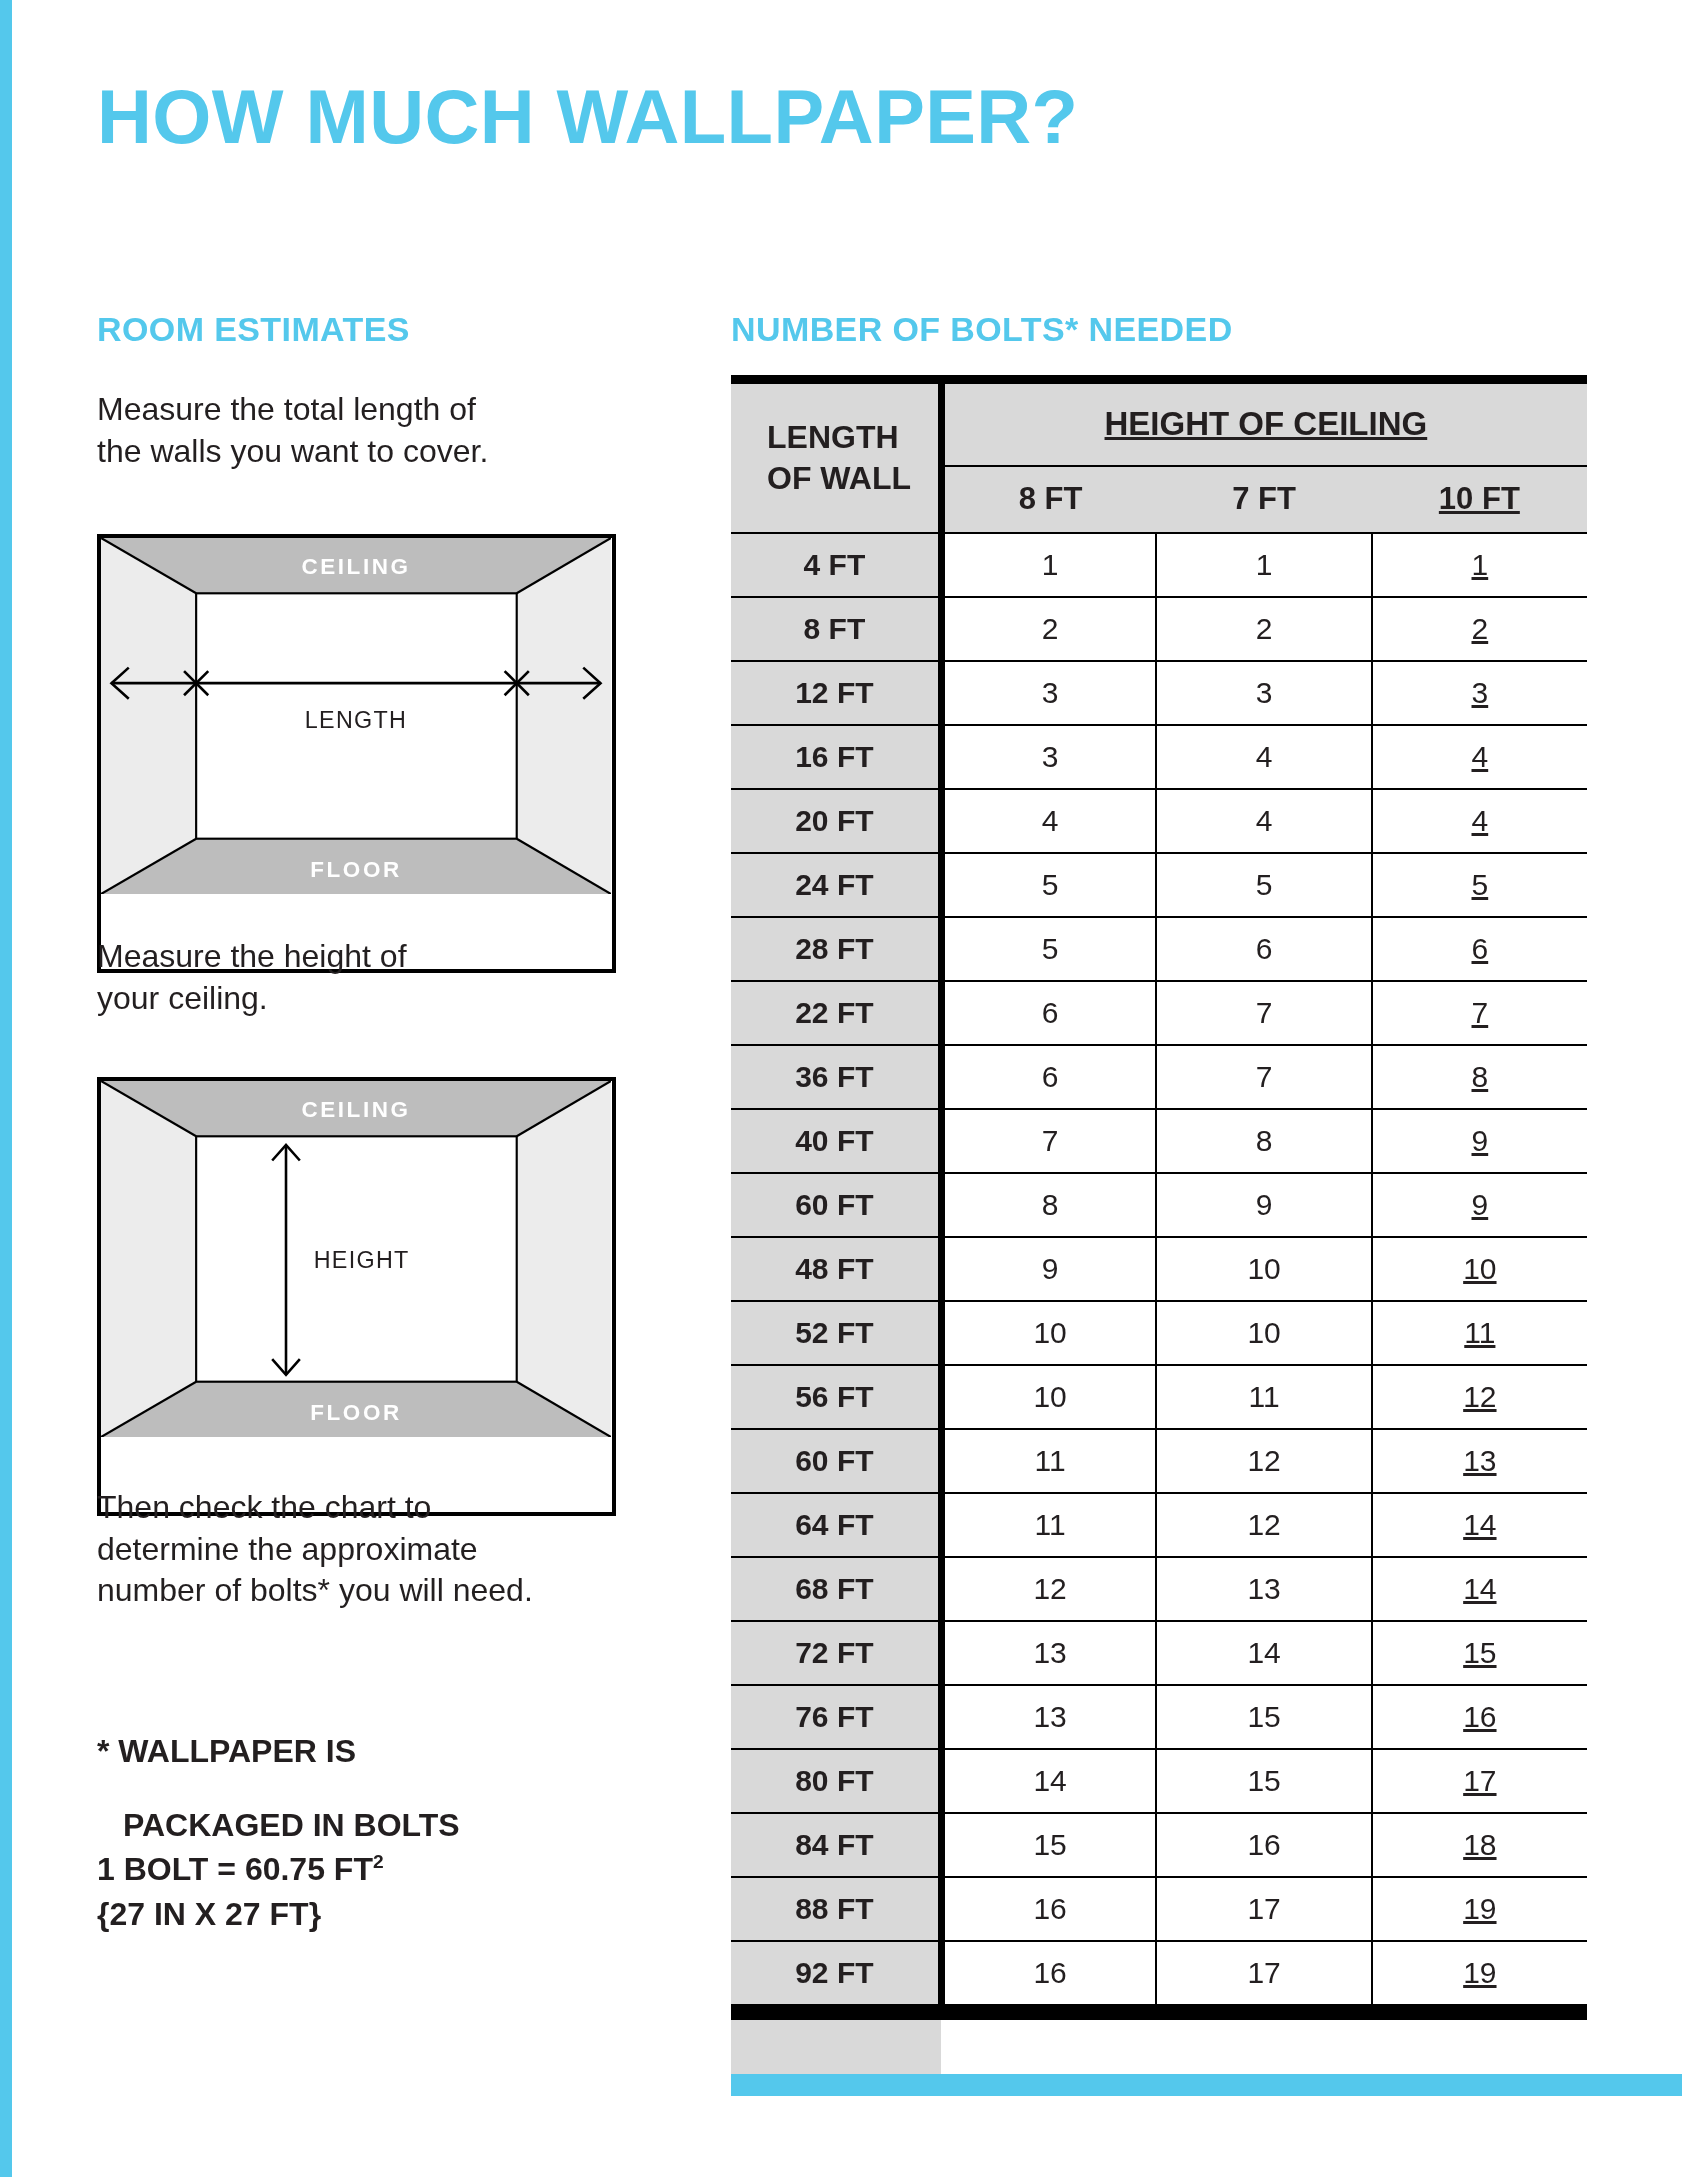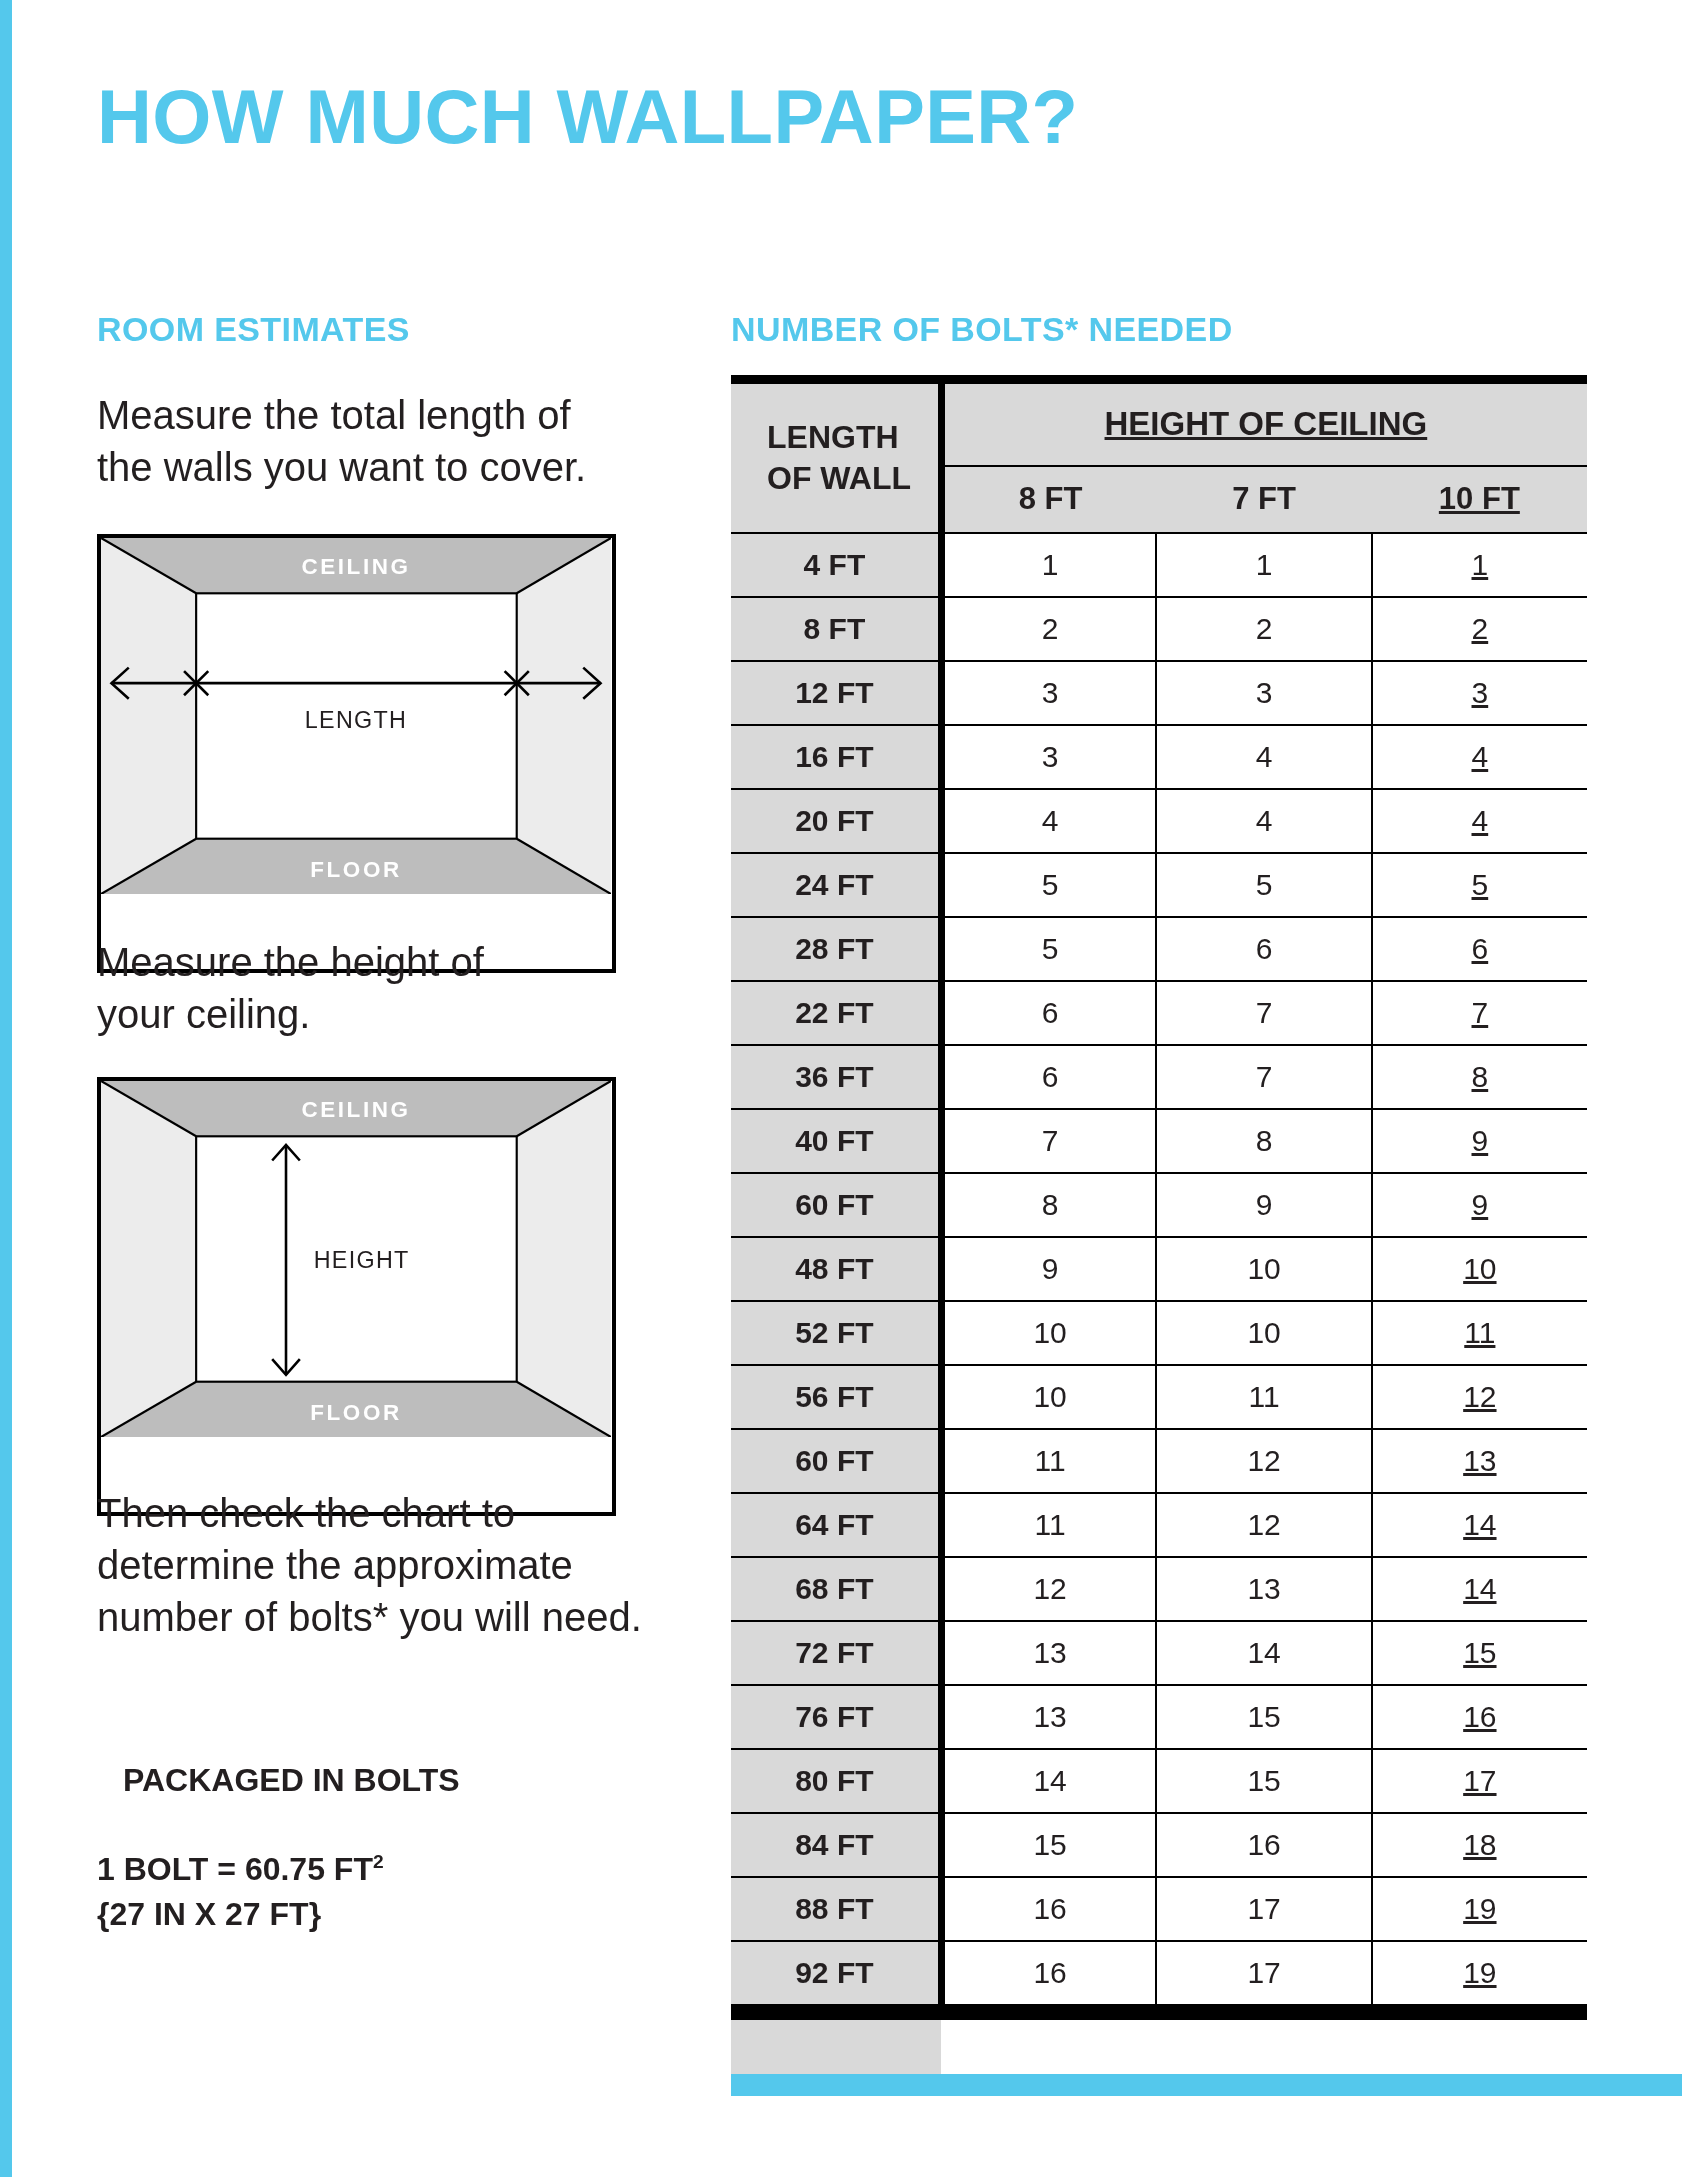"Measure the total length of" .body-text { font-size: 40px -> 32px }
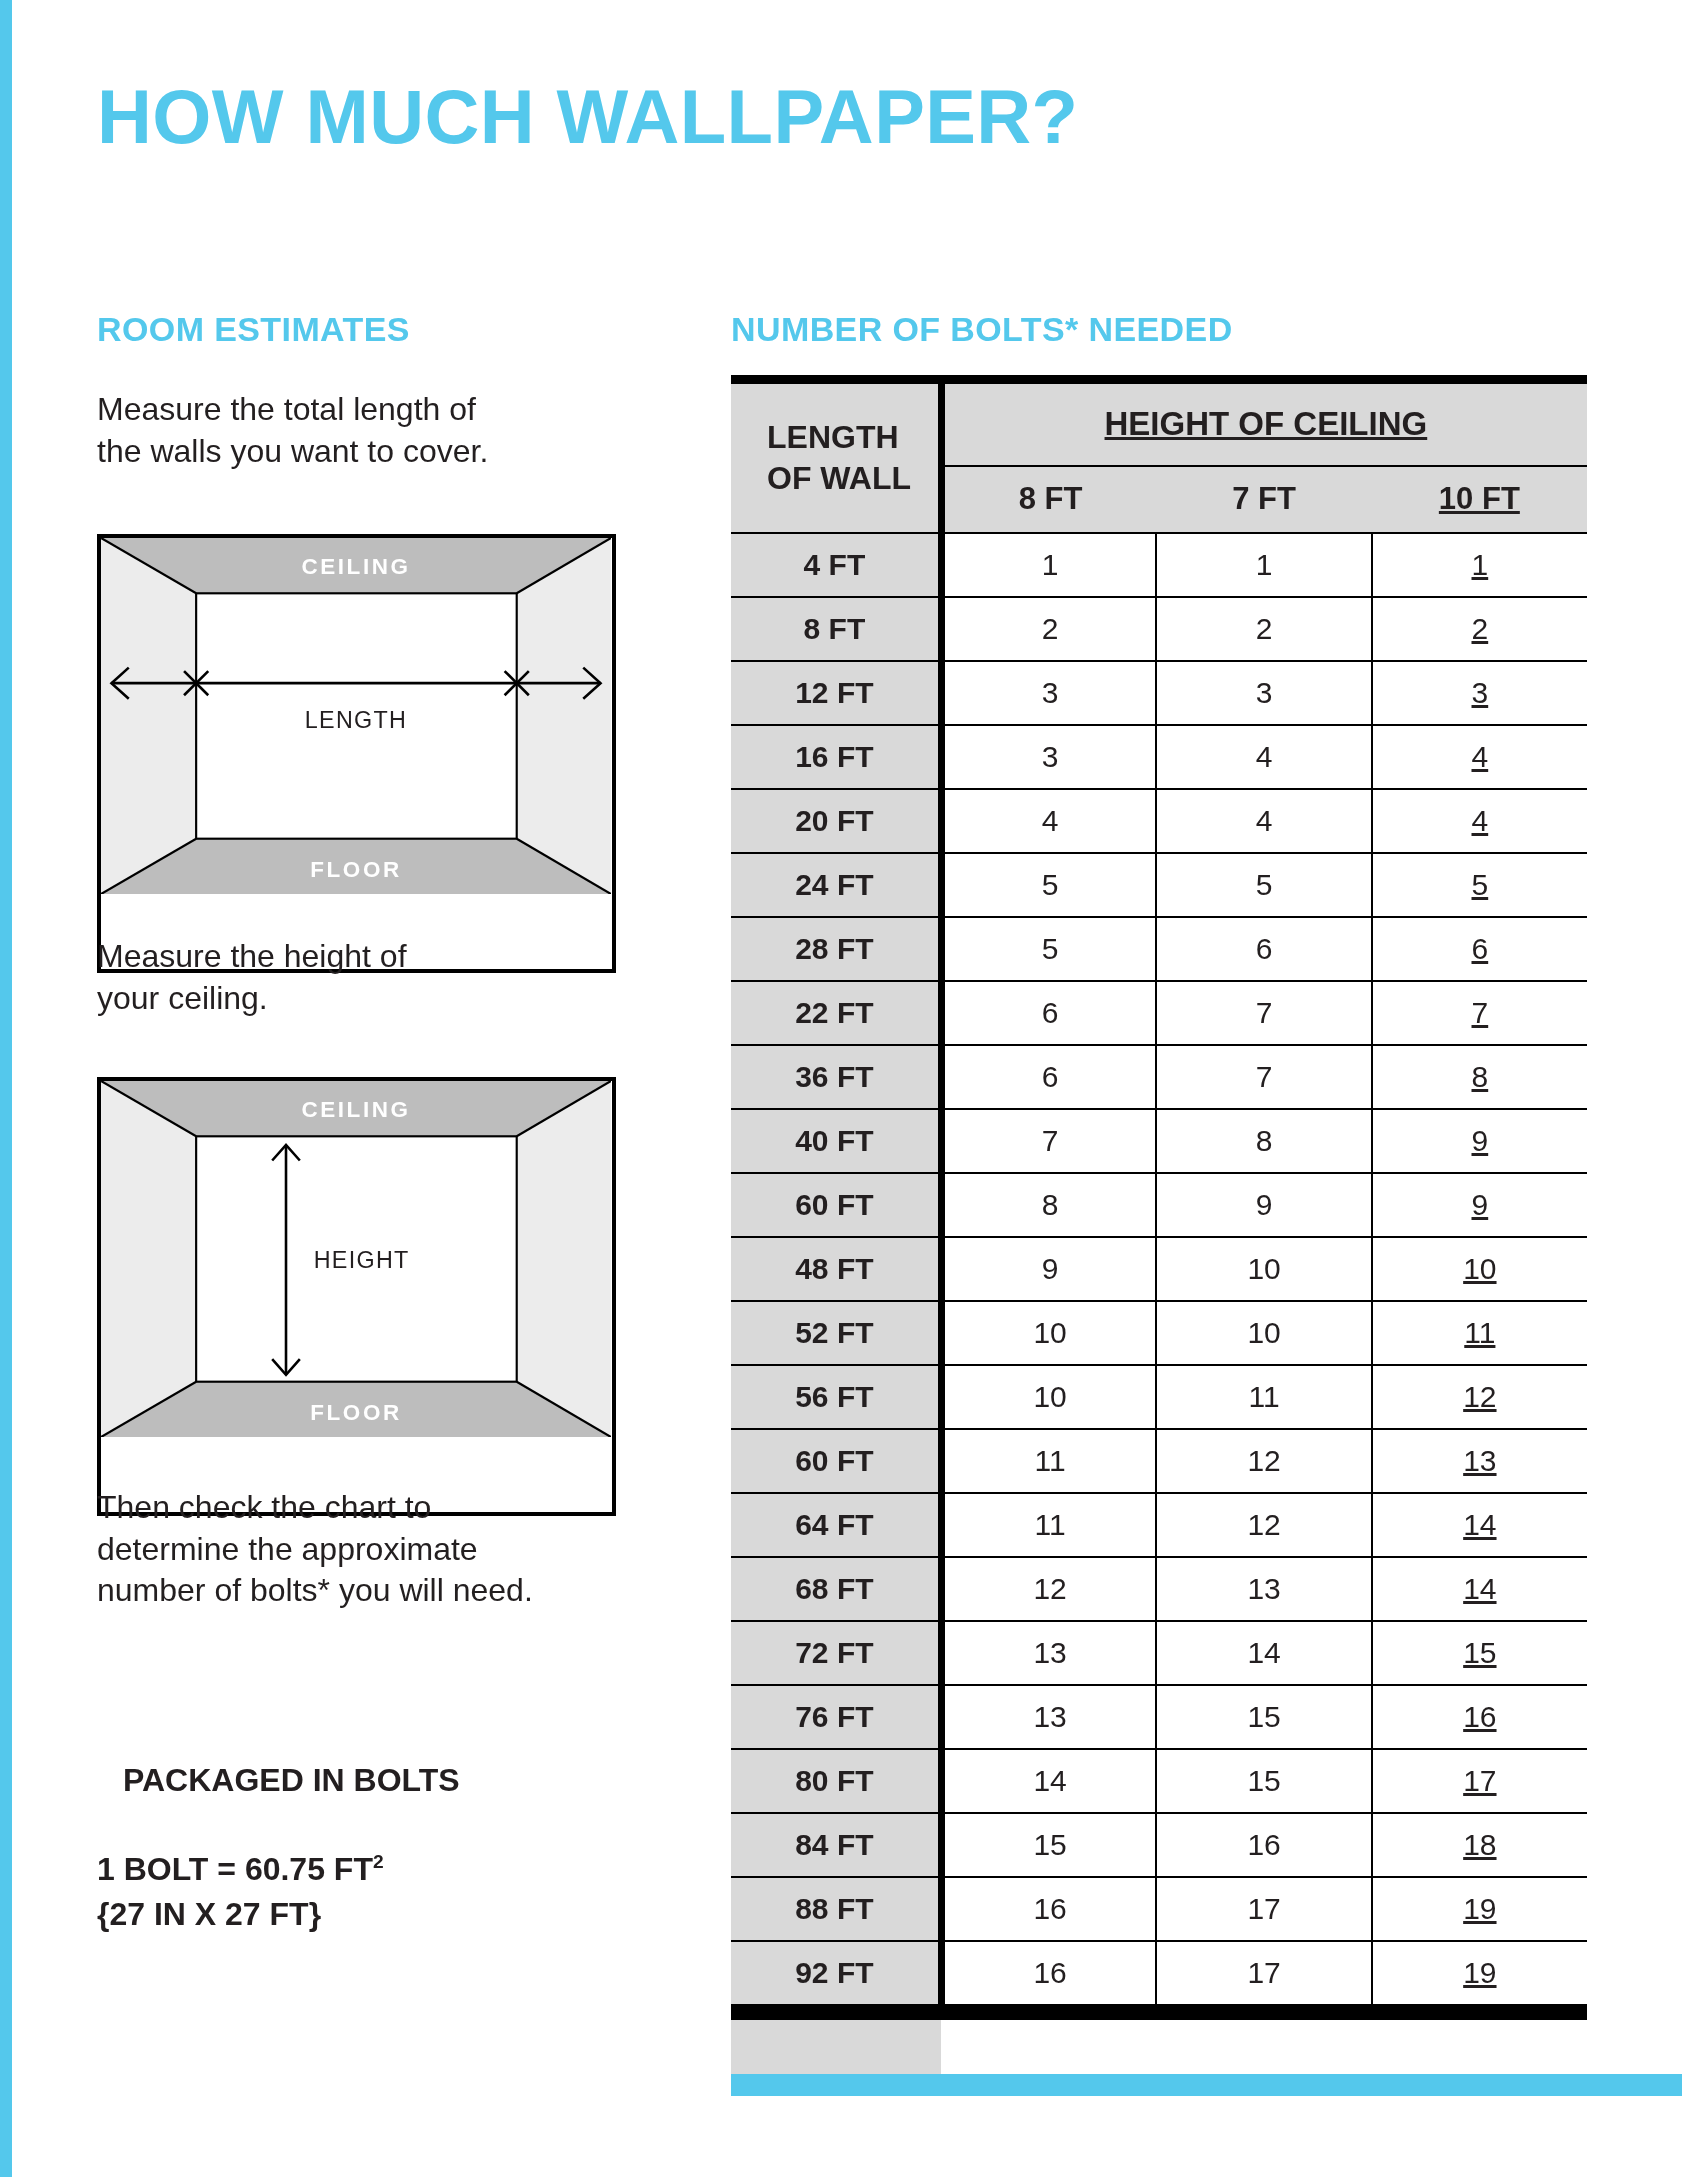"* WALLPAPER IS" div { html: none -> <div>* WALLPAPER IS</div> }
